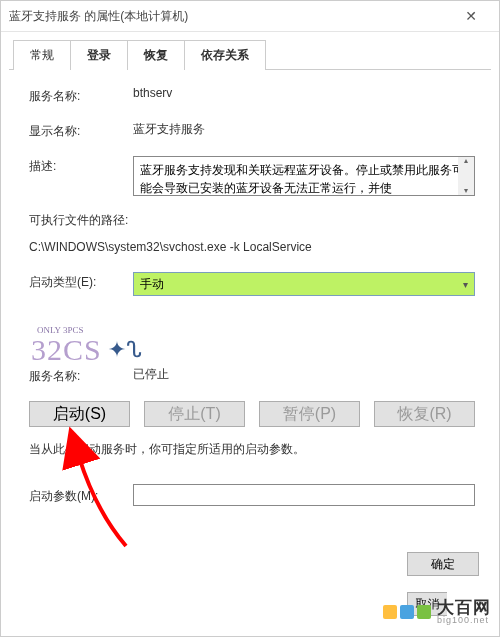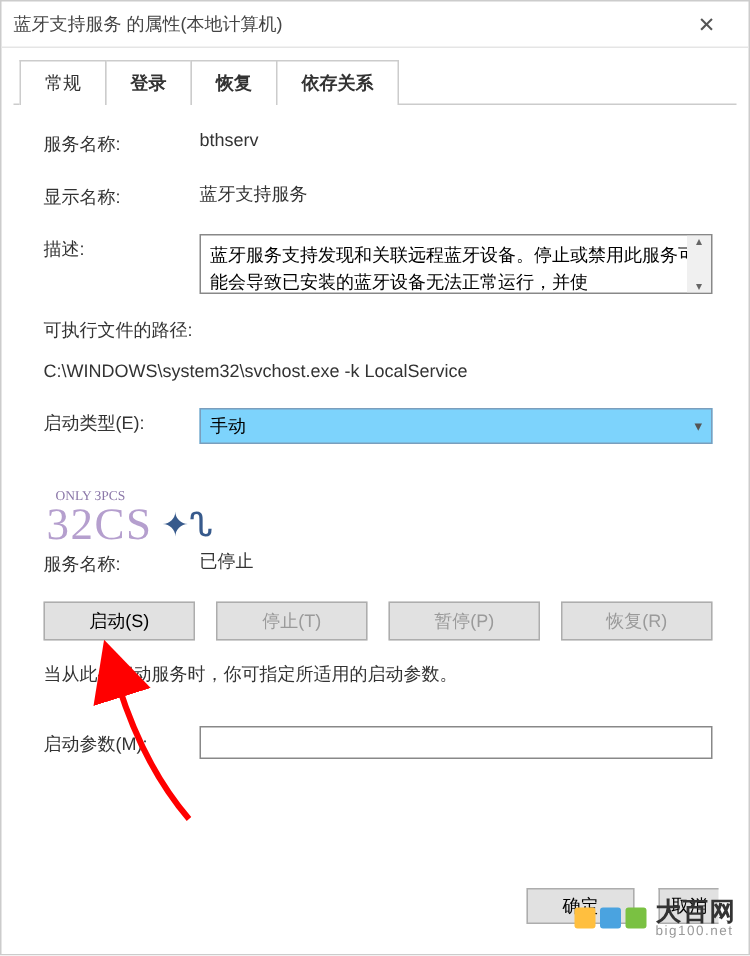"手动" .dropdown { background: #7dd3fc -> #bef264 }
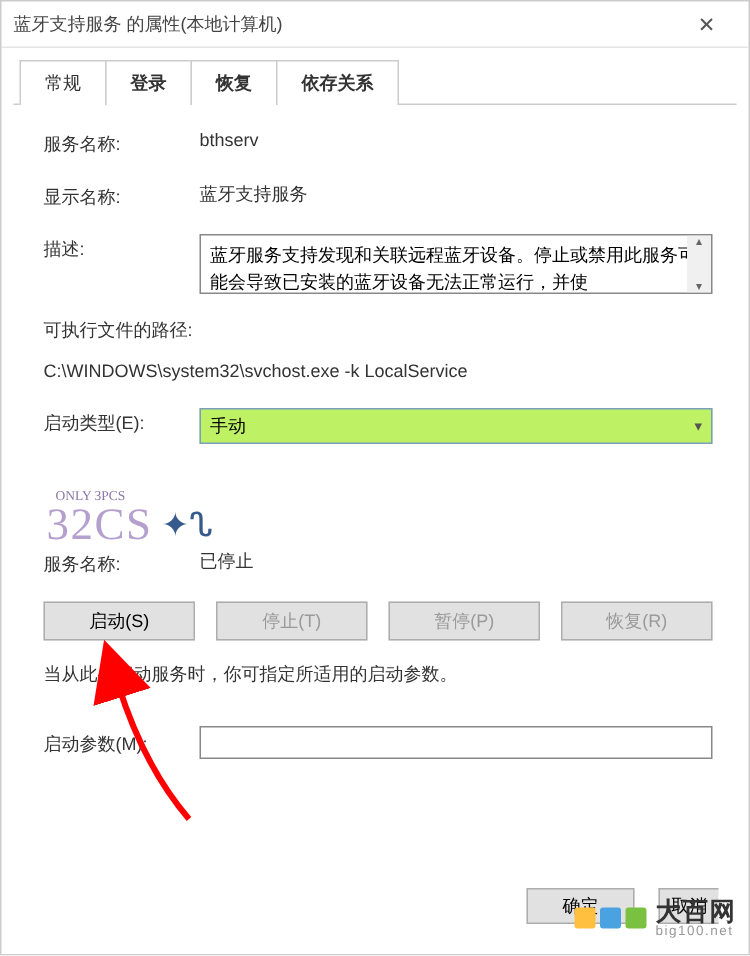"启动(S)" .svc-btn { font-size: 12px -> 16px }
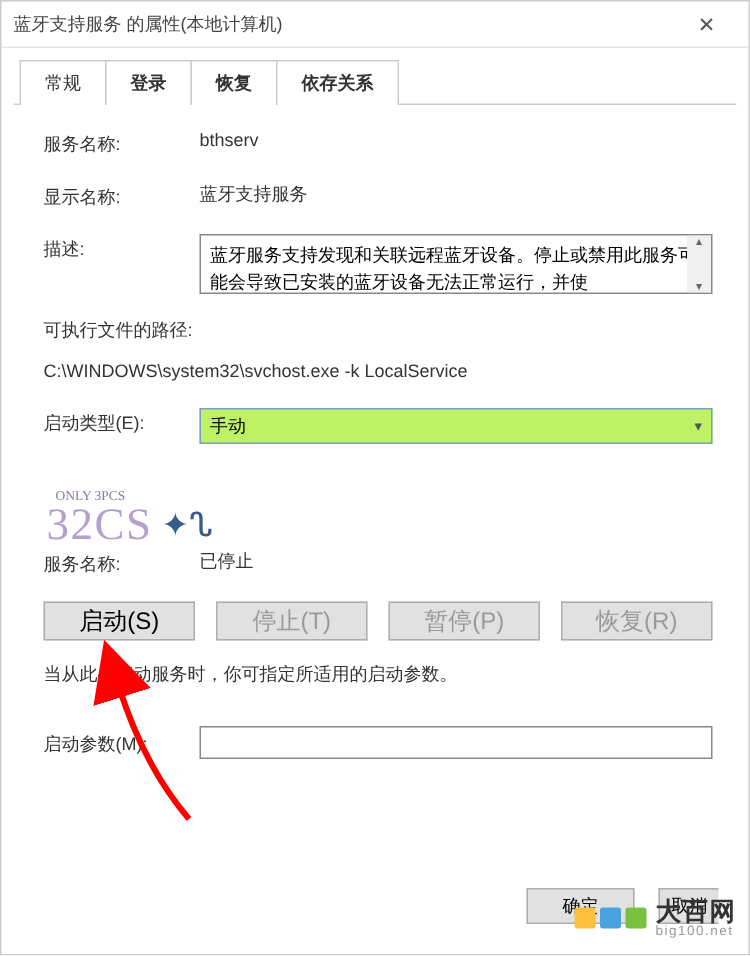"确定" .dlg-buttons { flex-direction: none -> column }
